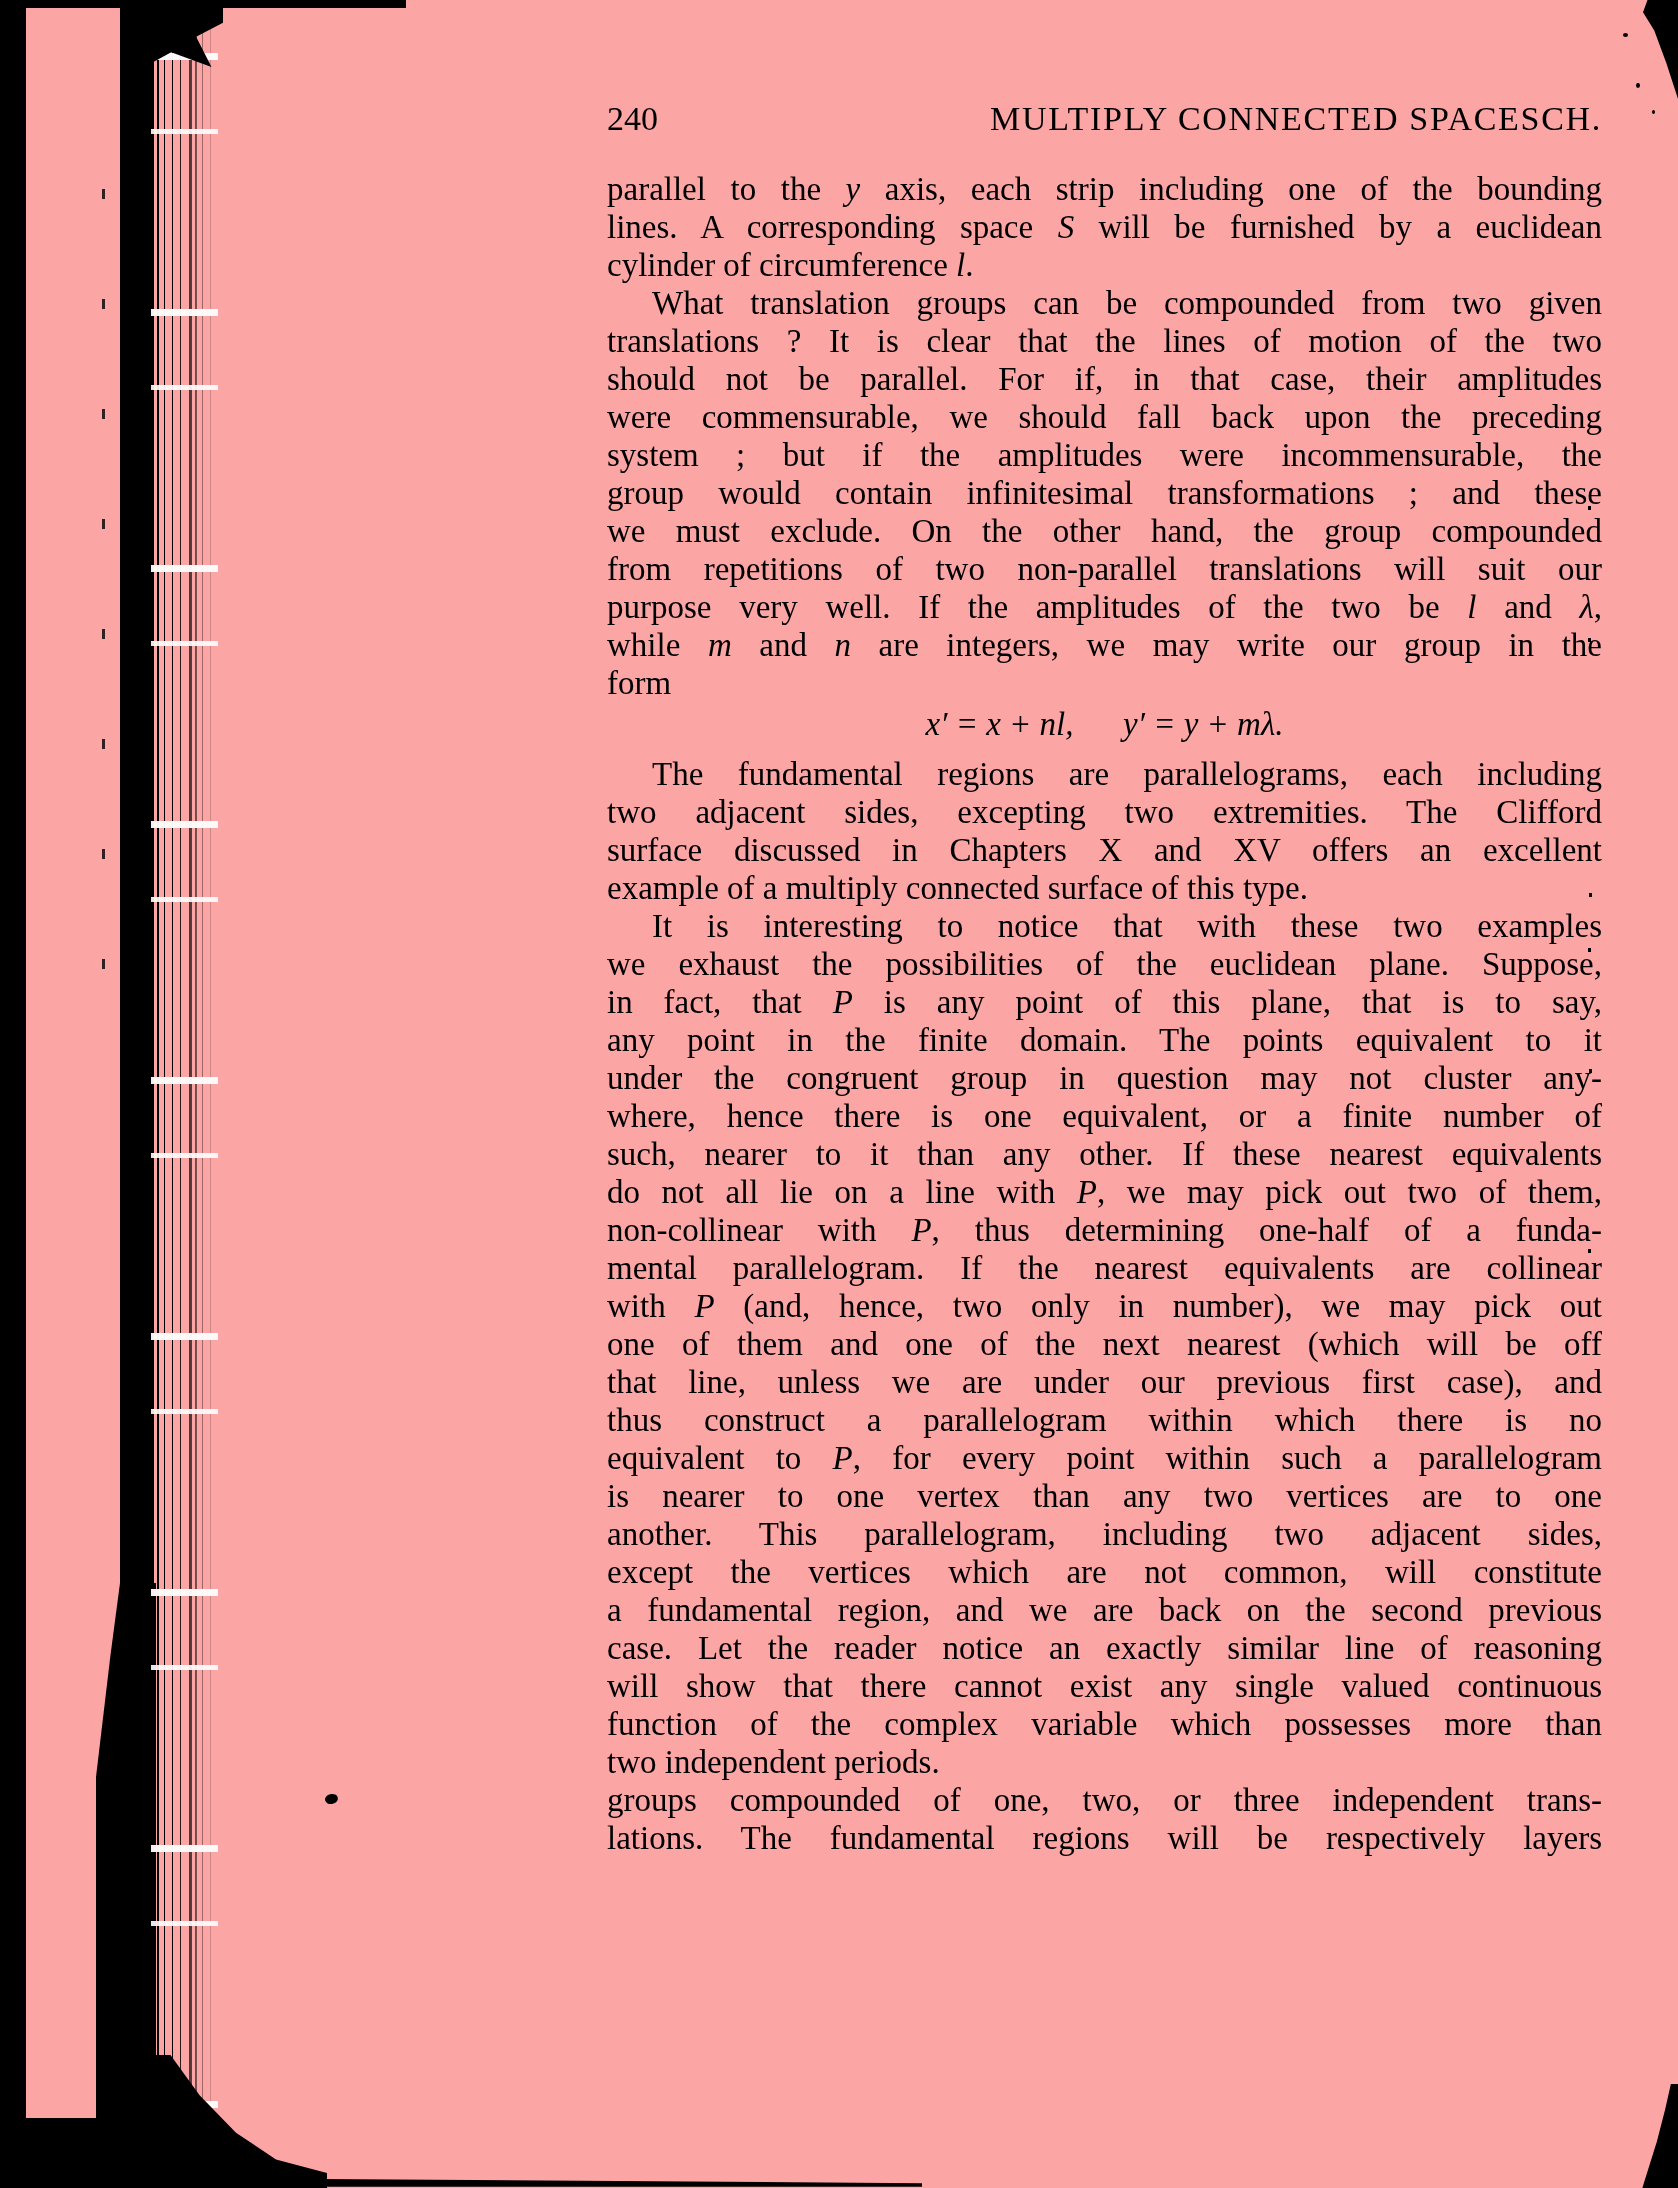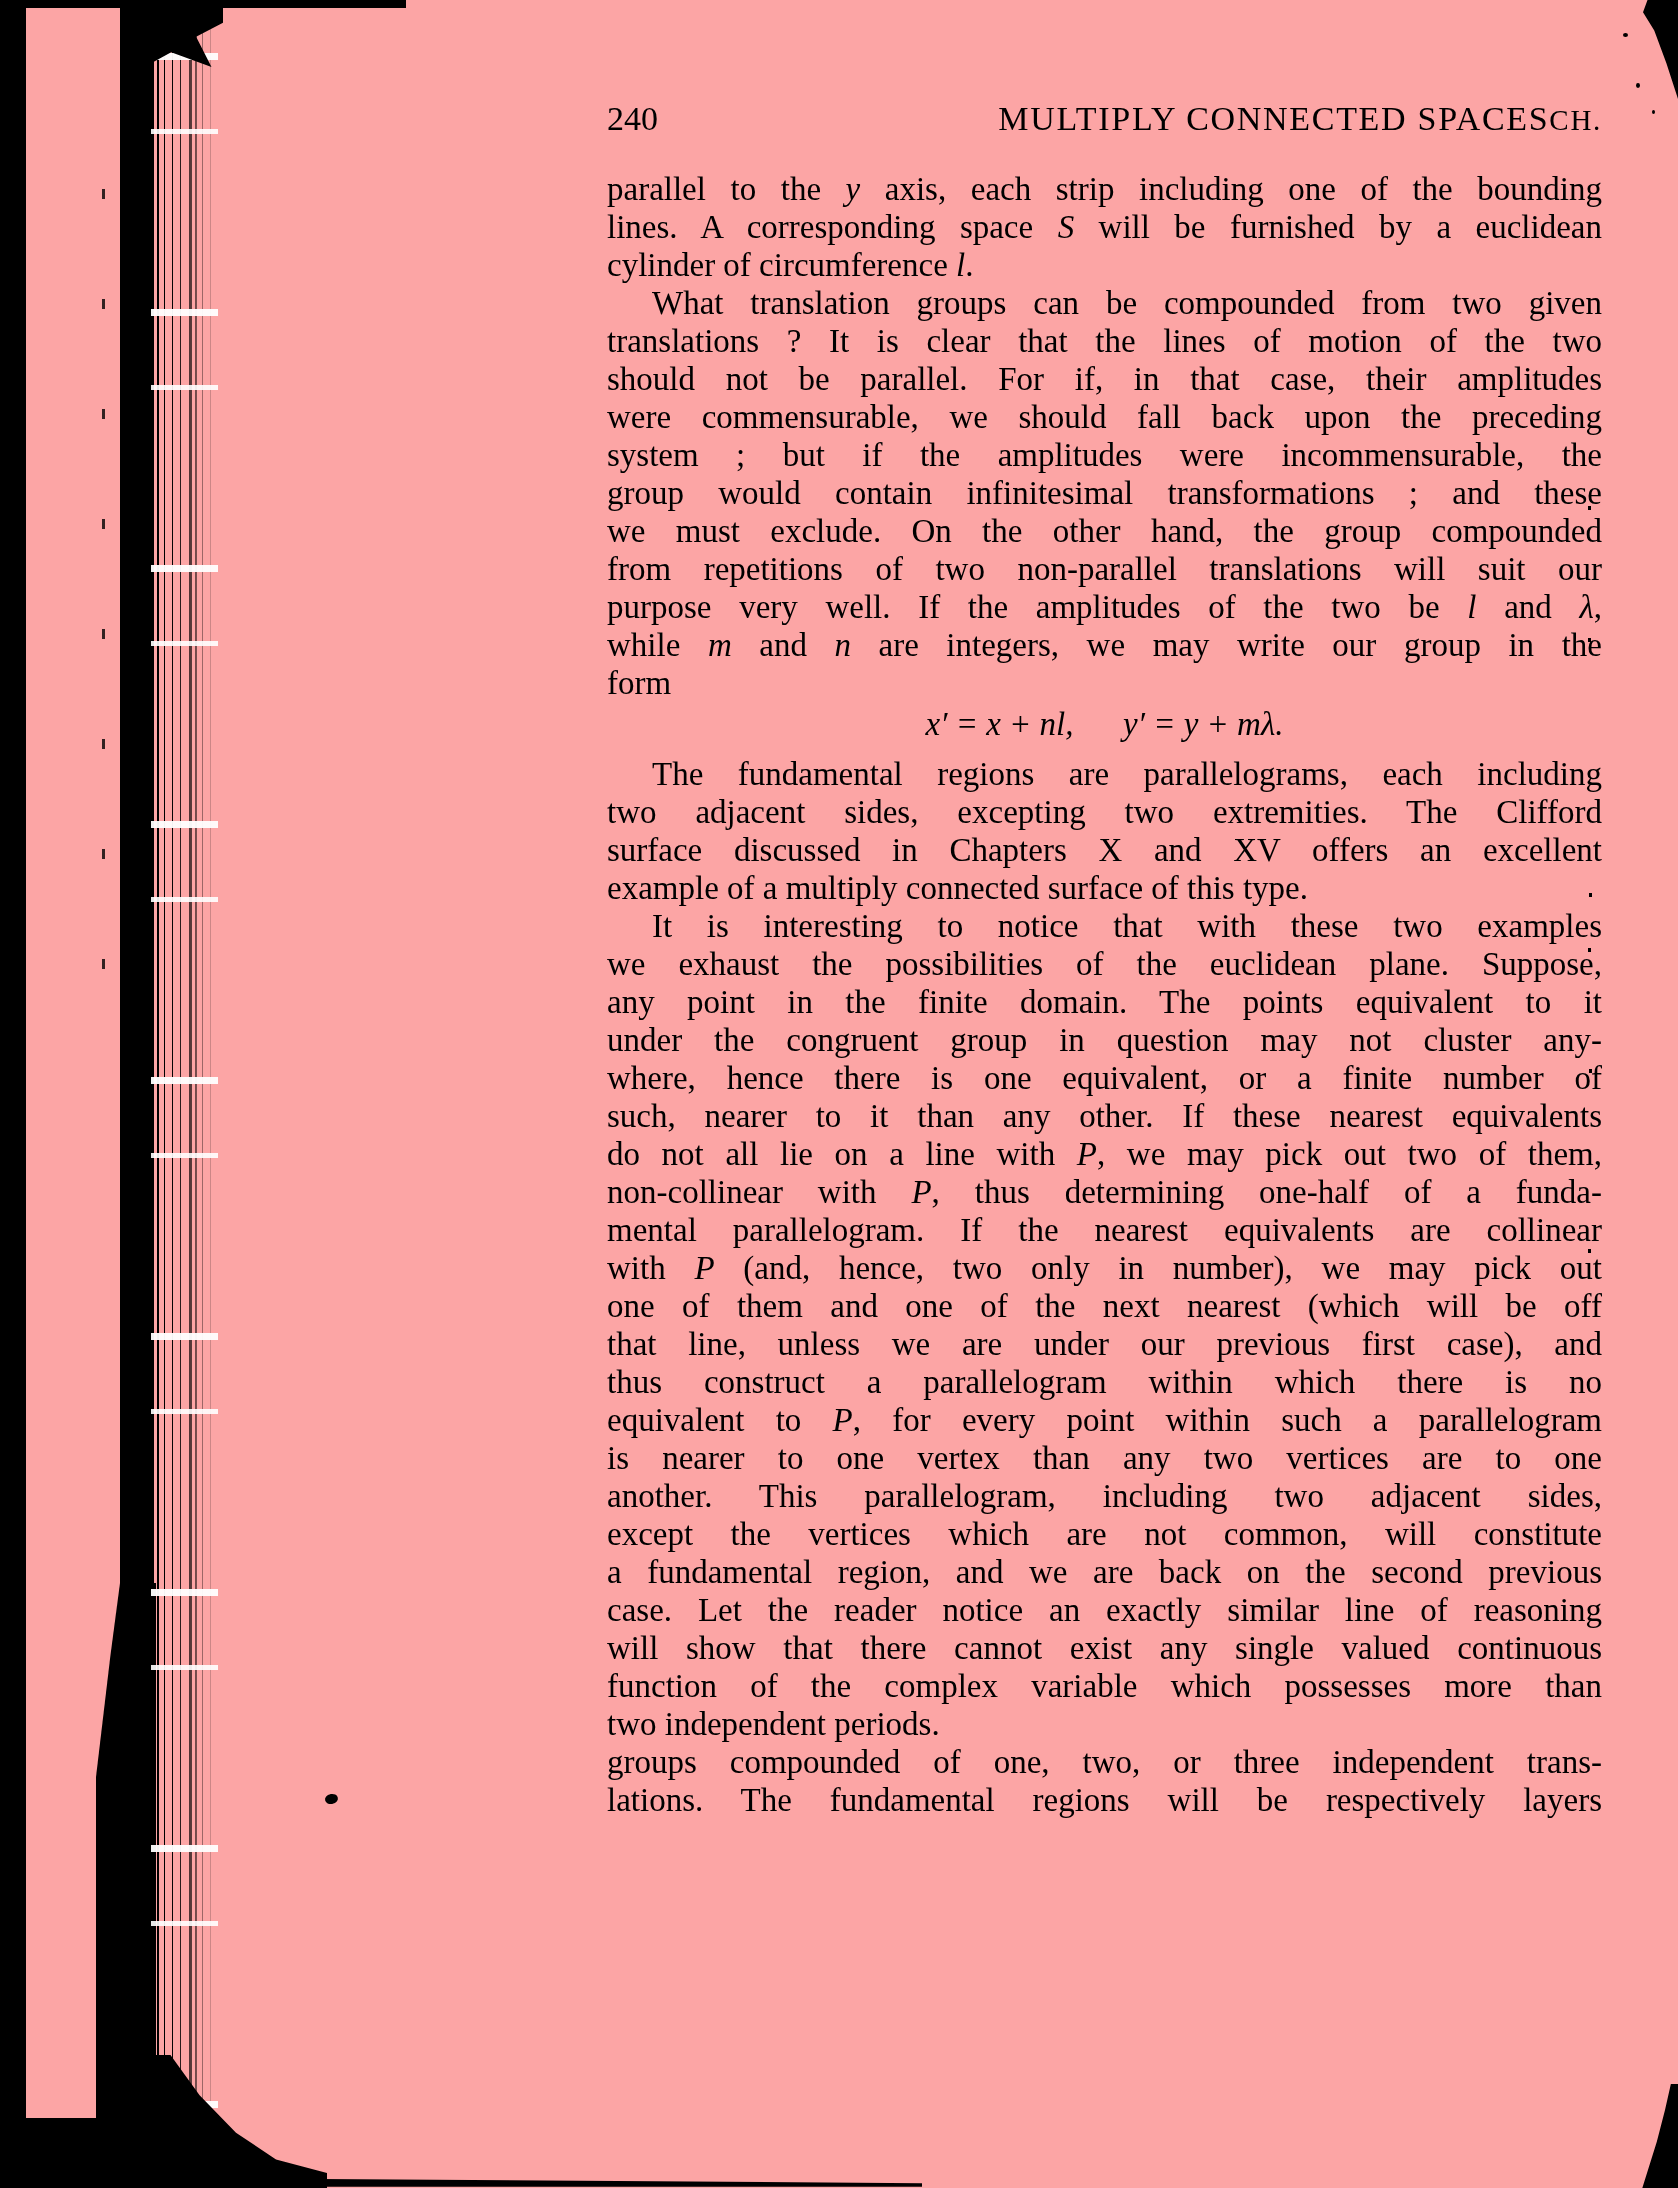"CH." .chapter { font-size: 29px -> 34px }
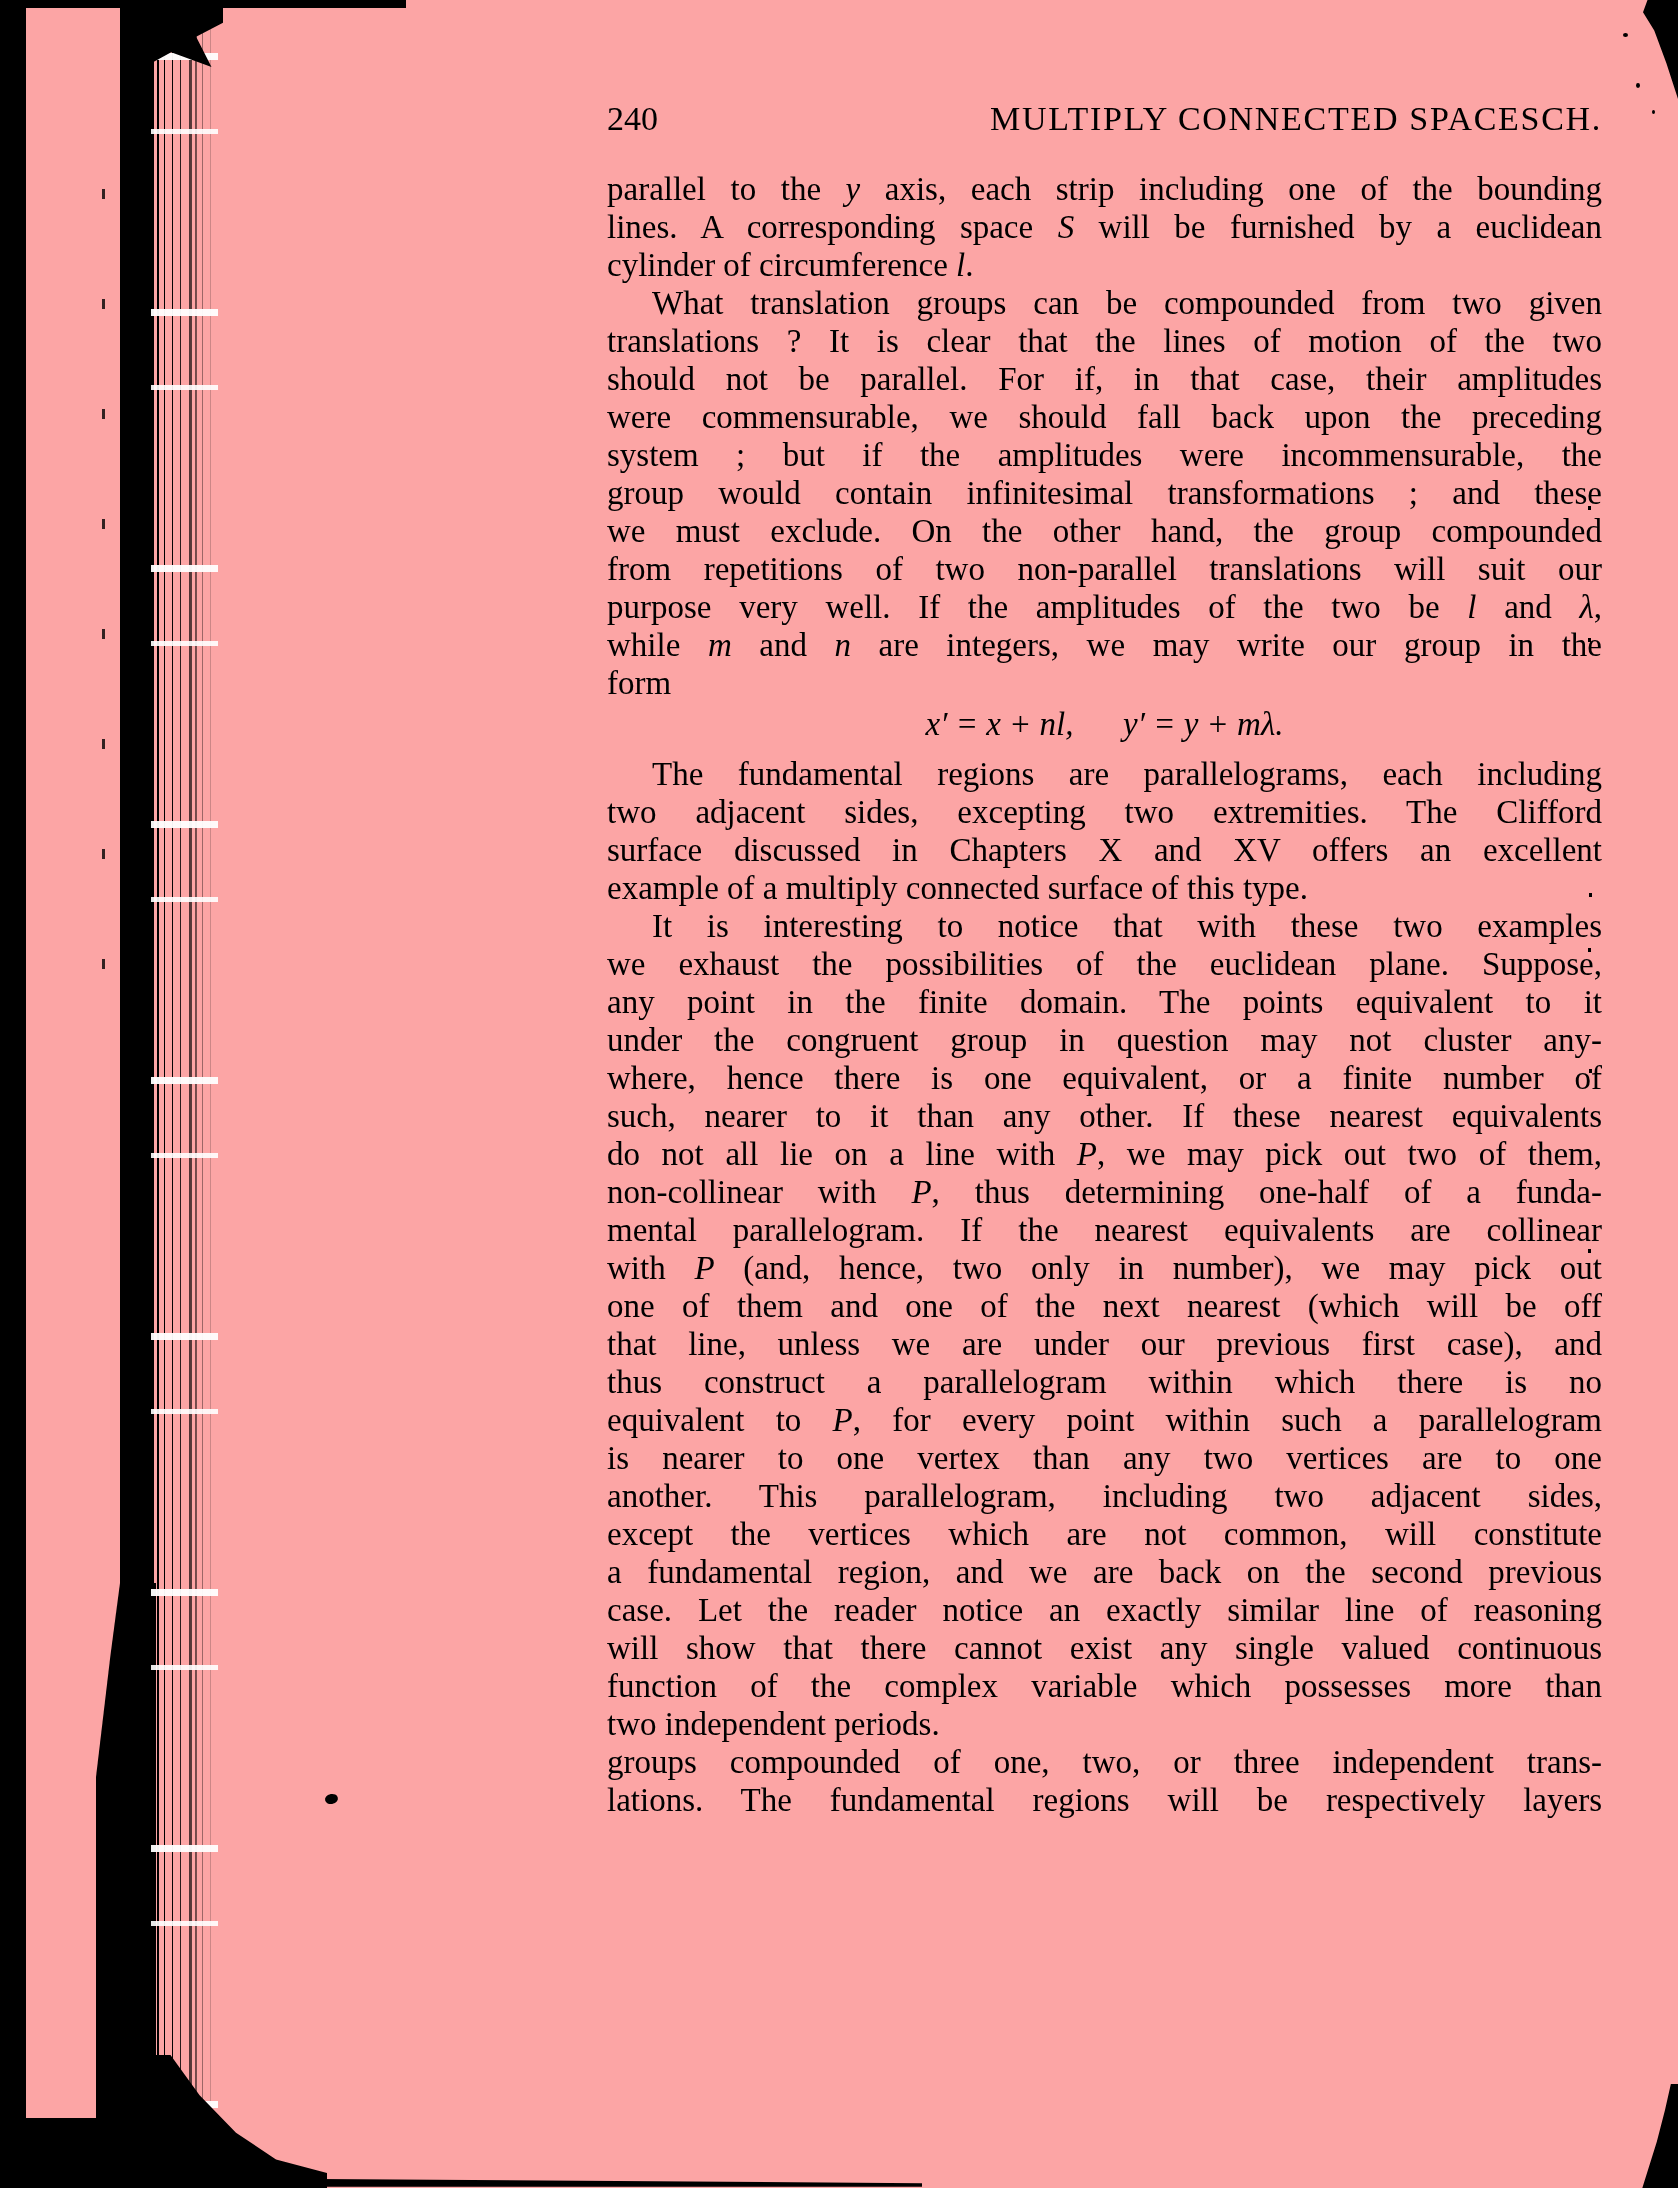"in fact, that P is" div.line { html: none -> <div><span>in fact, that </span><span>P</span><span> is any point of this plane, that is to say,</span></div> }
